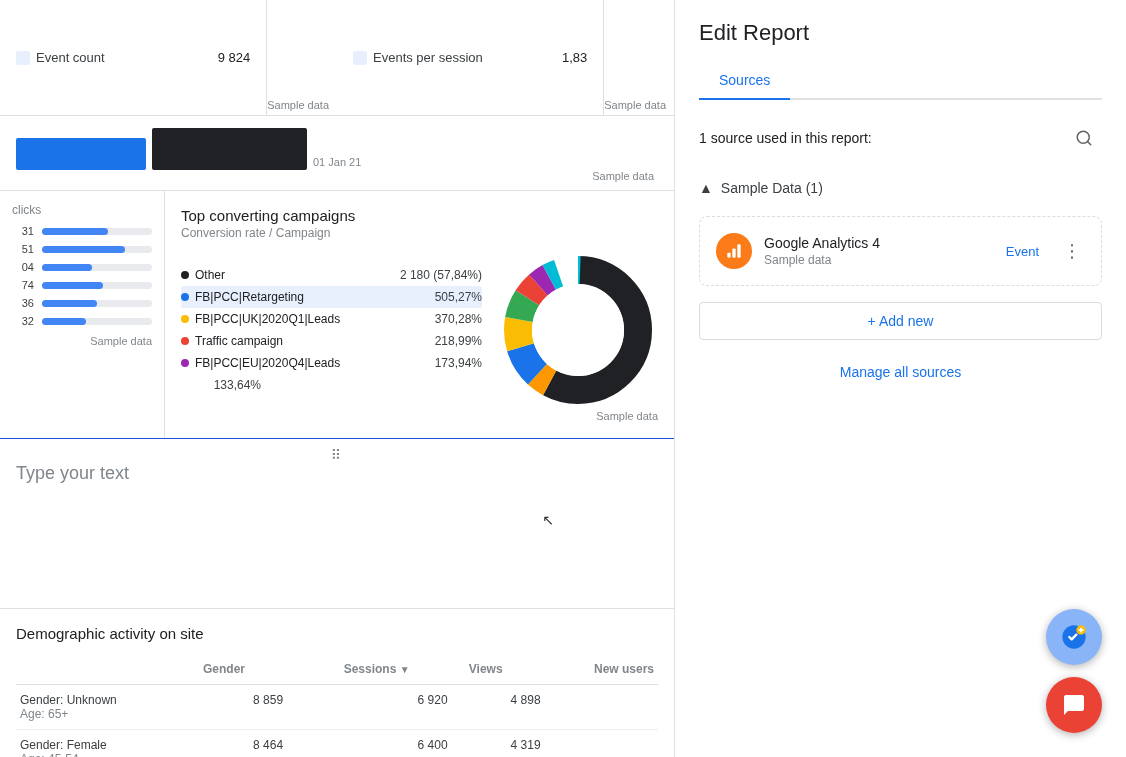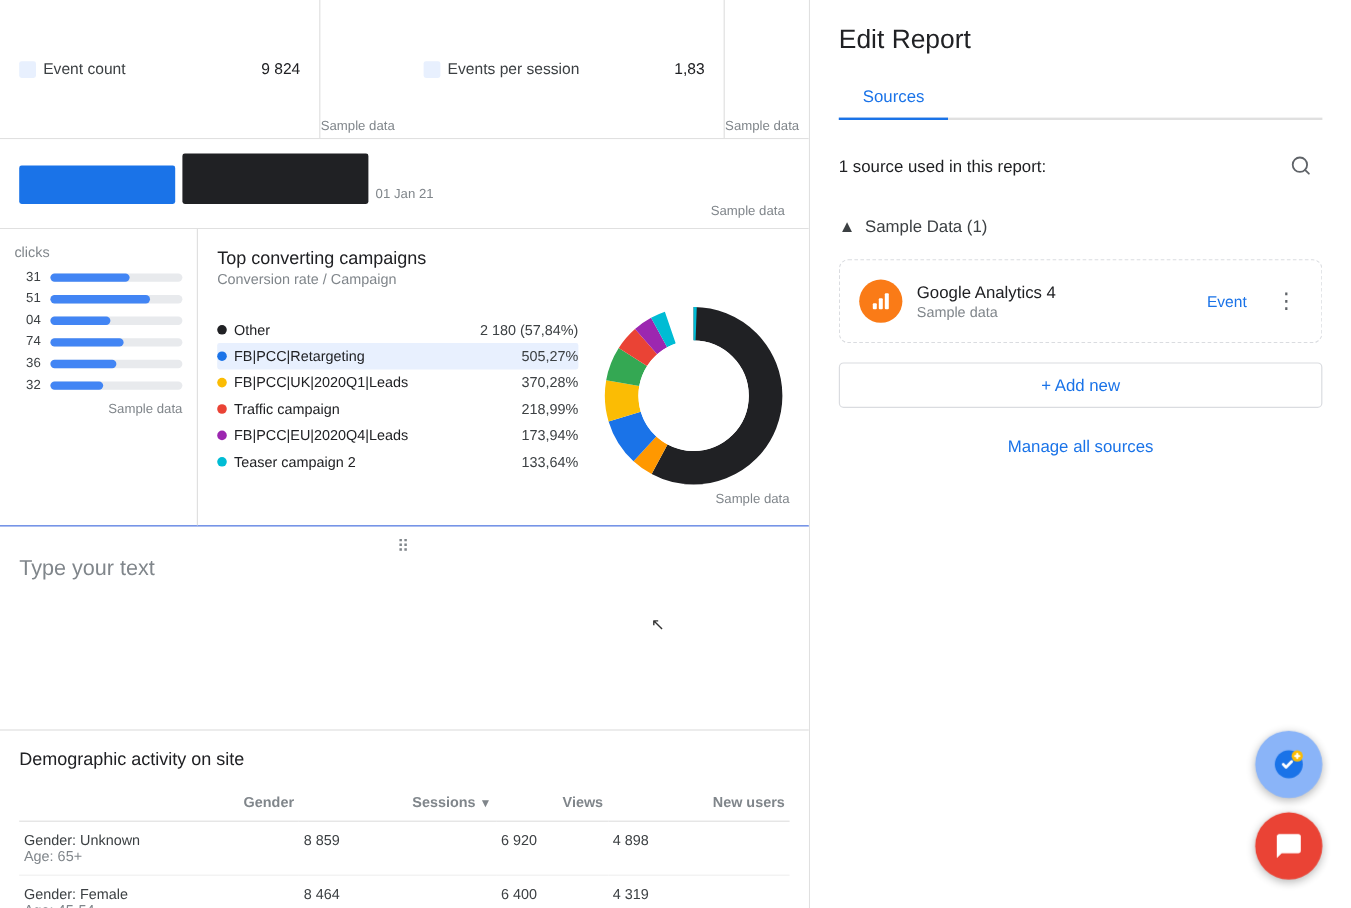"Teaser campaign 2" div.campaign-name { html: <div> <span></span> <span>Teaser campaign 2</span> </div> -> none }
